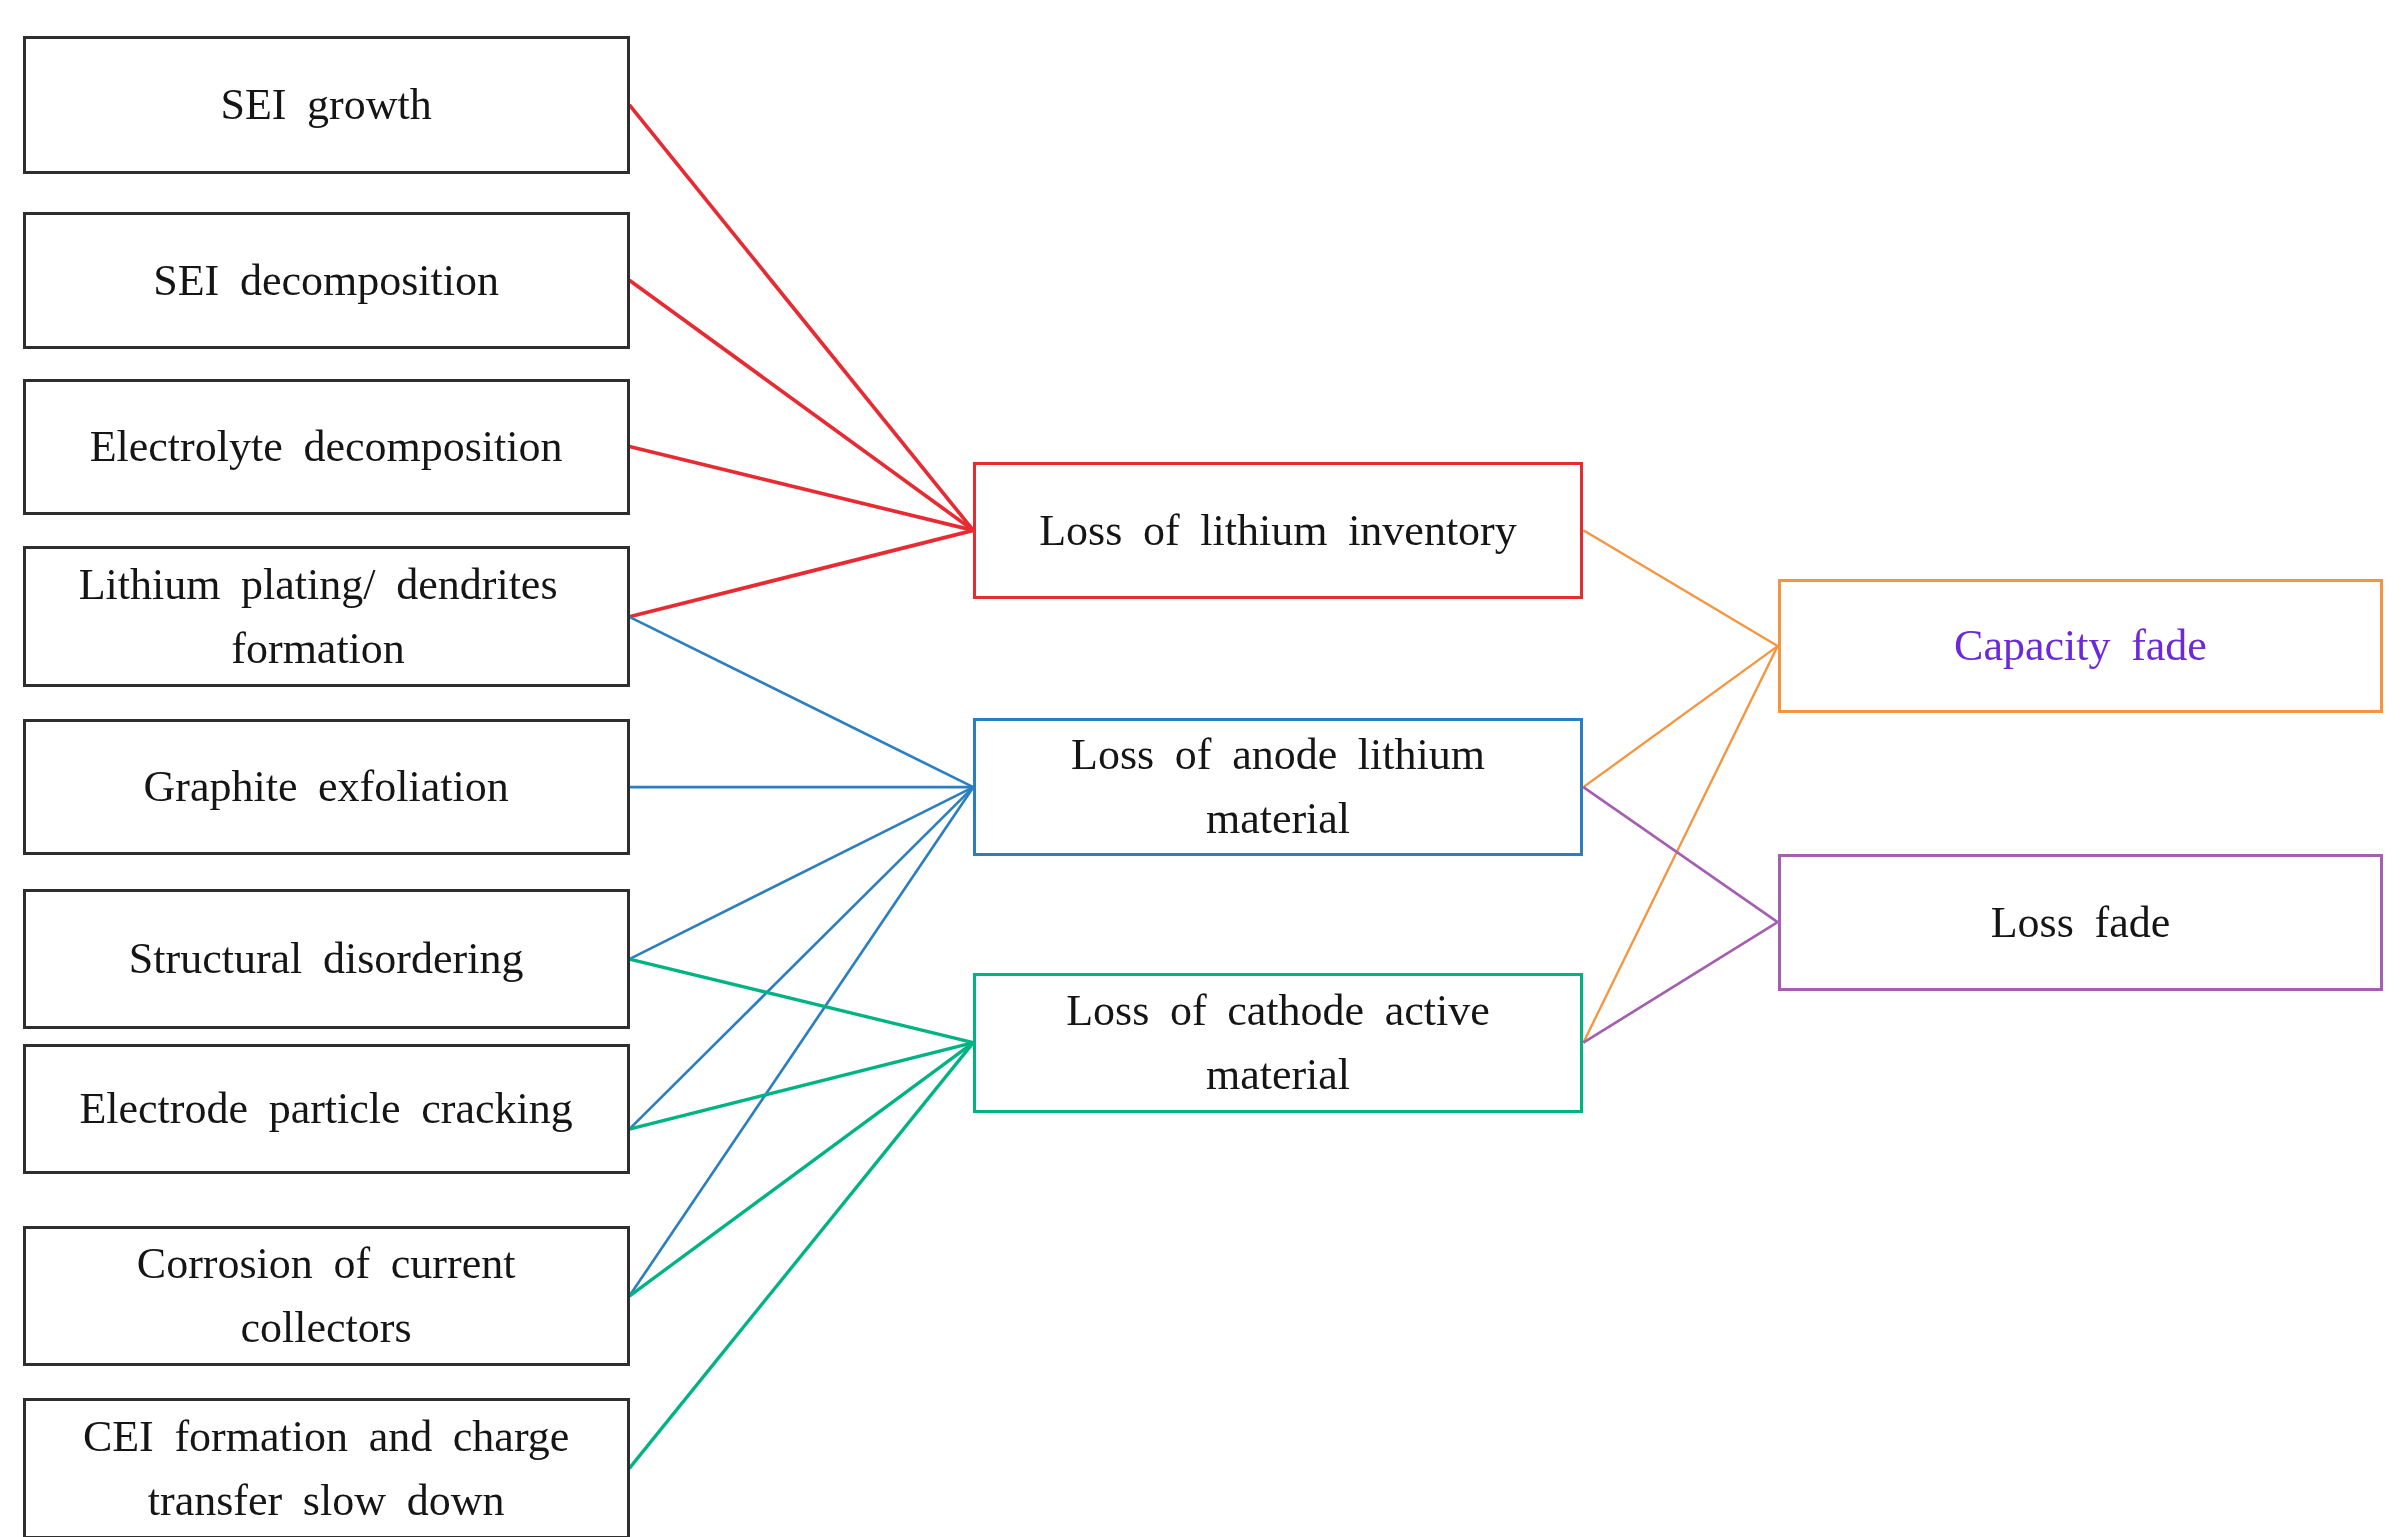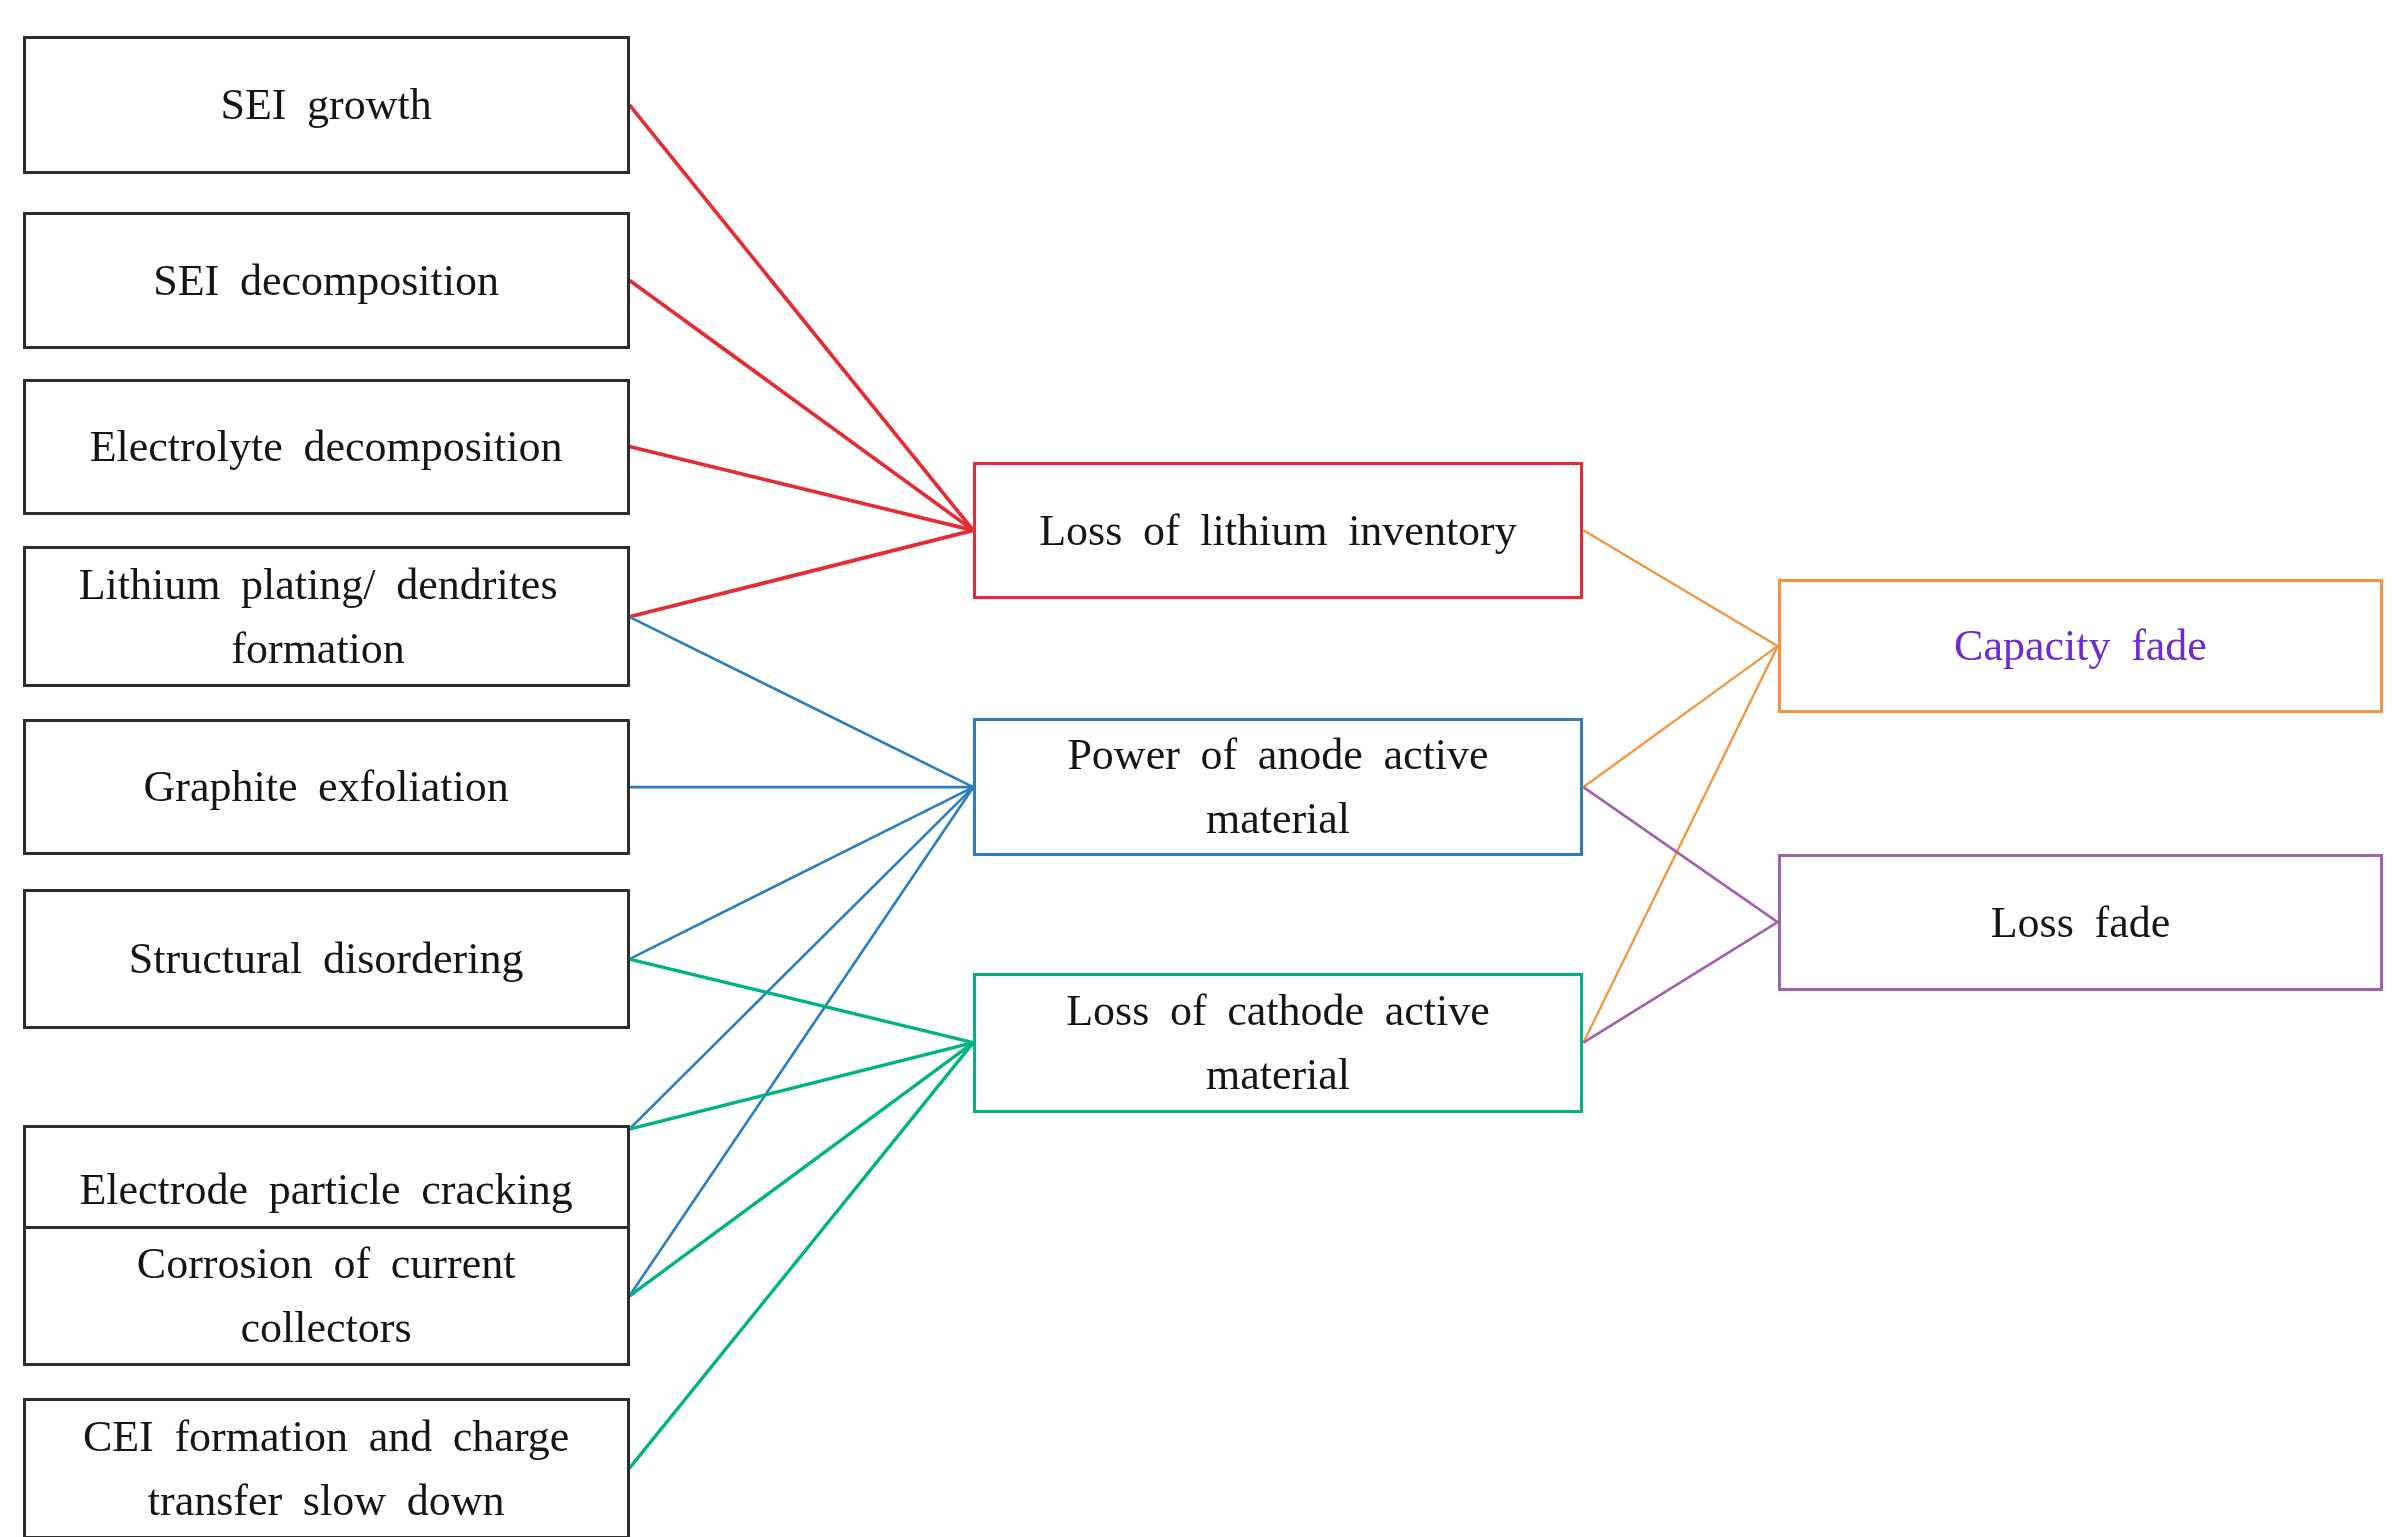"Power of anode active material" div.label { text: Power of anode active -> Loss of anode lithium }
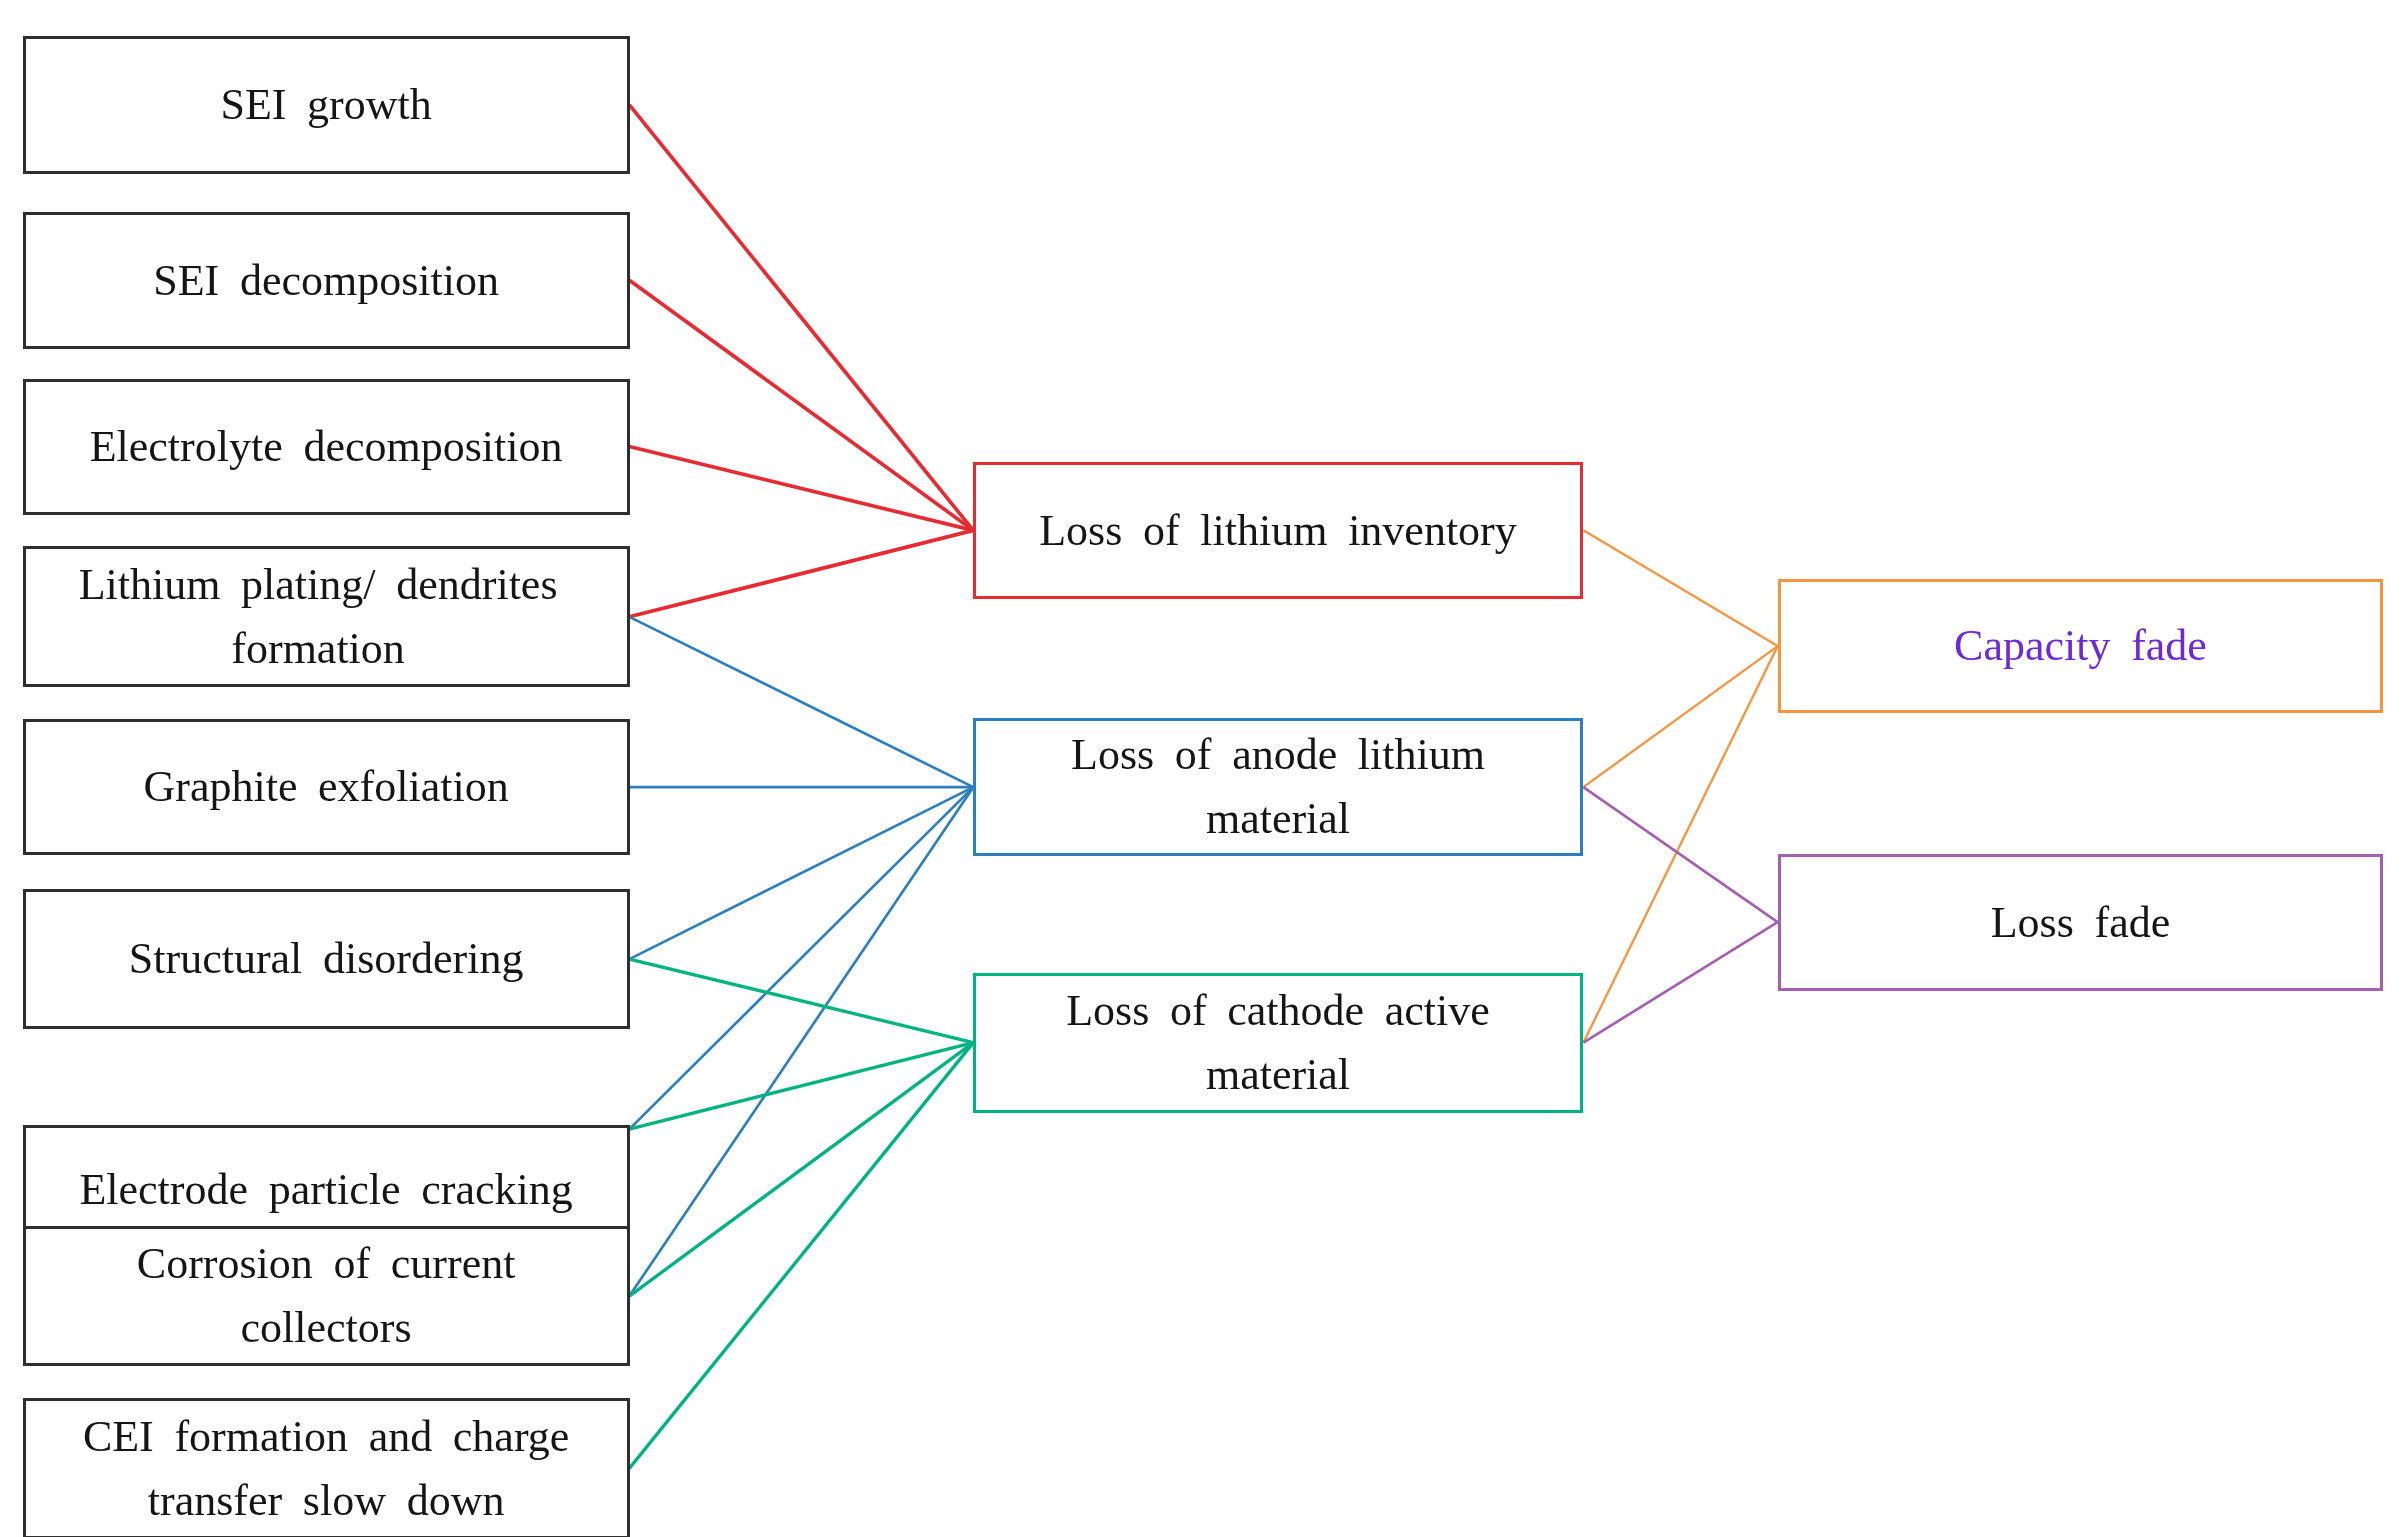"Electrode particle cracking" div.node { top: 1111px -> 1030px }
